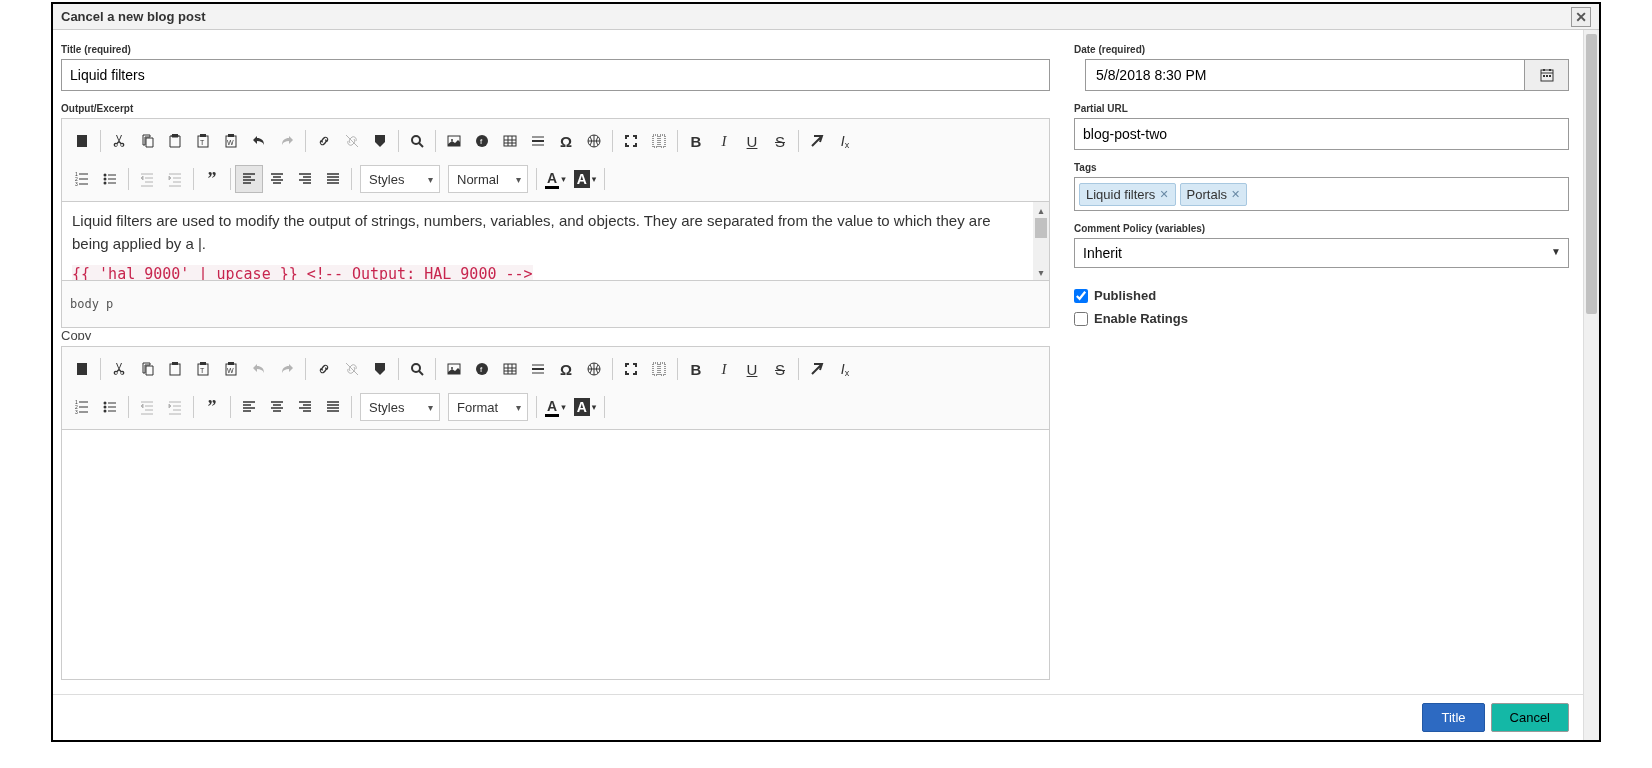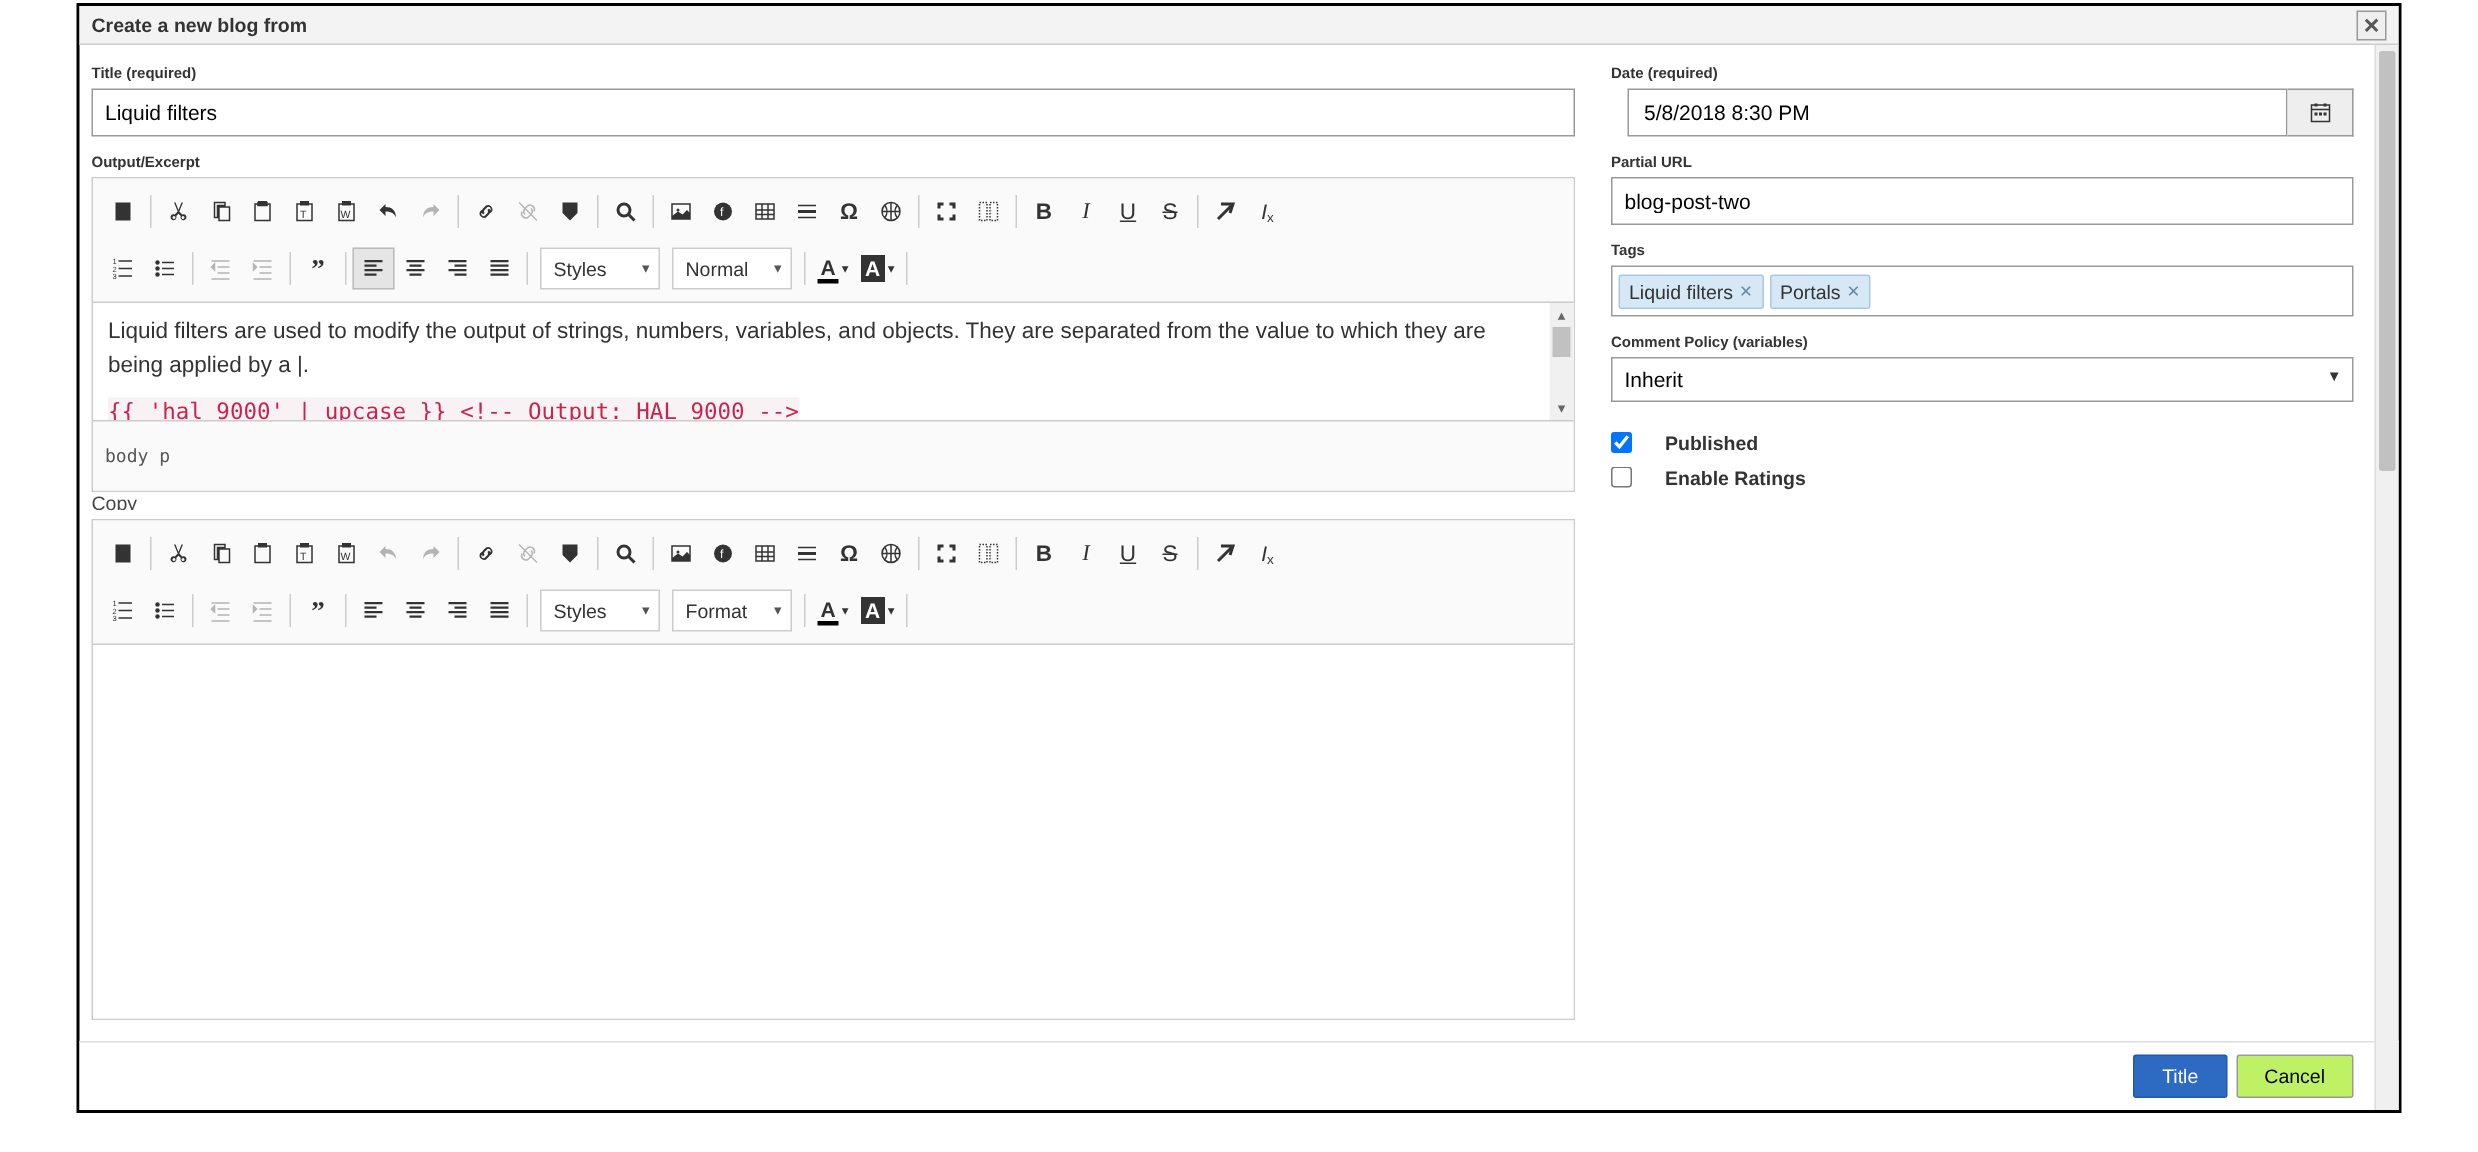"Create a new blog from" span.dialog-title { text: Create a new blog from -> Cancel a new blog post }
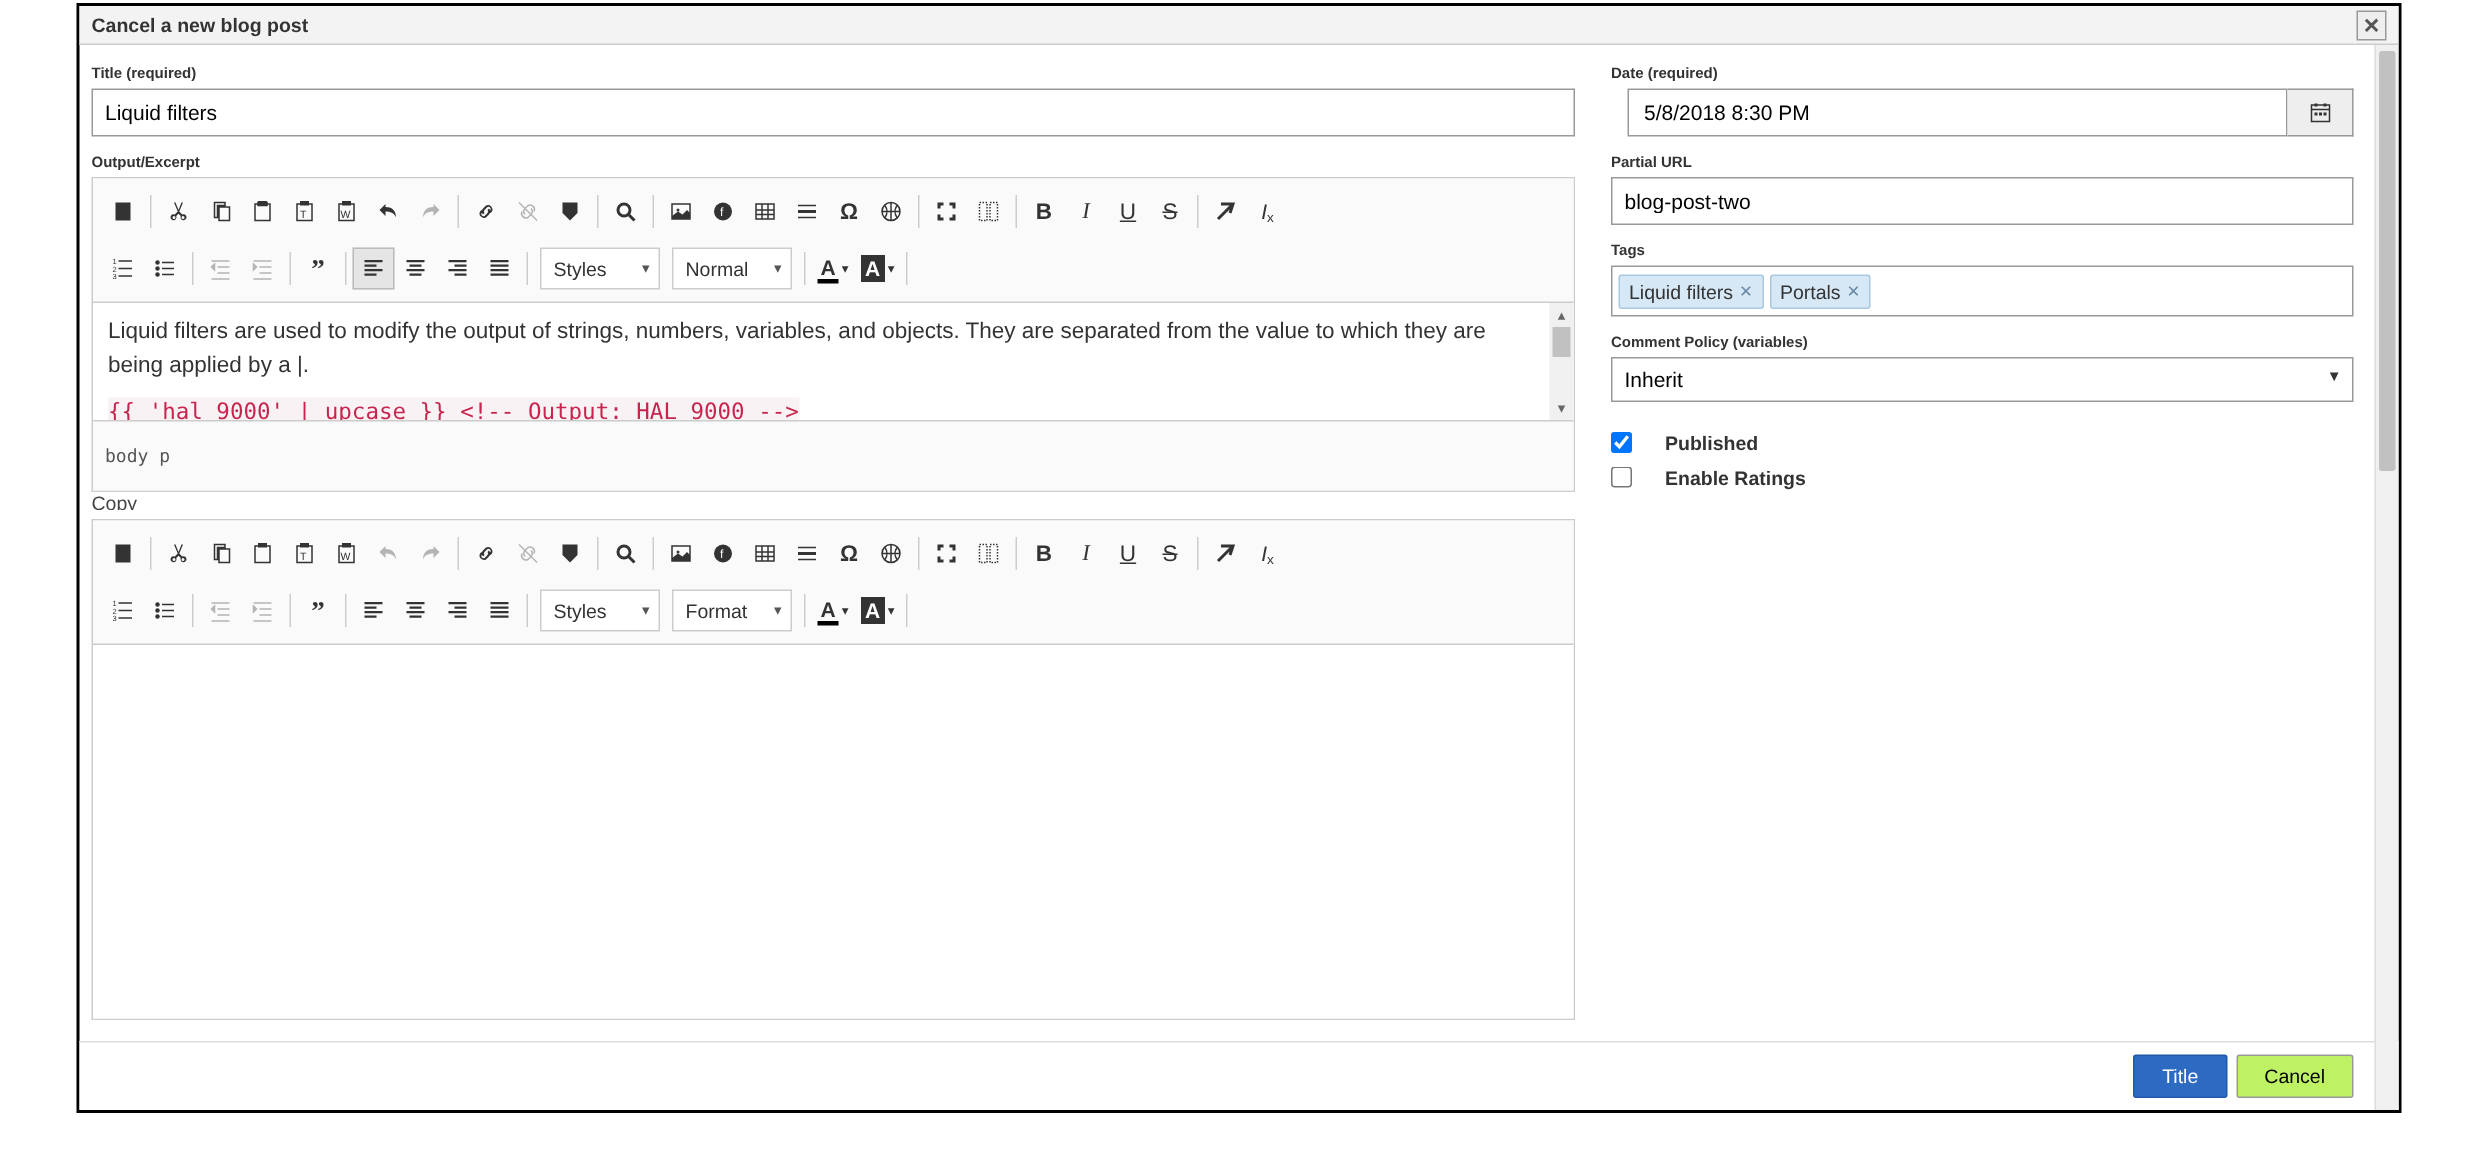"Published" .checkbox-row { align-items: none -> center; gap: 22px -> 6px }
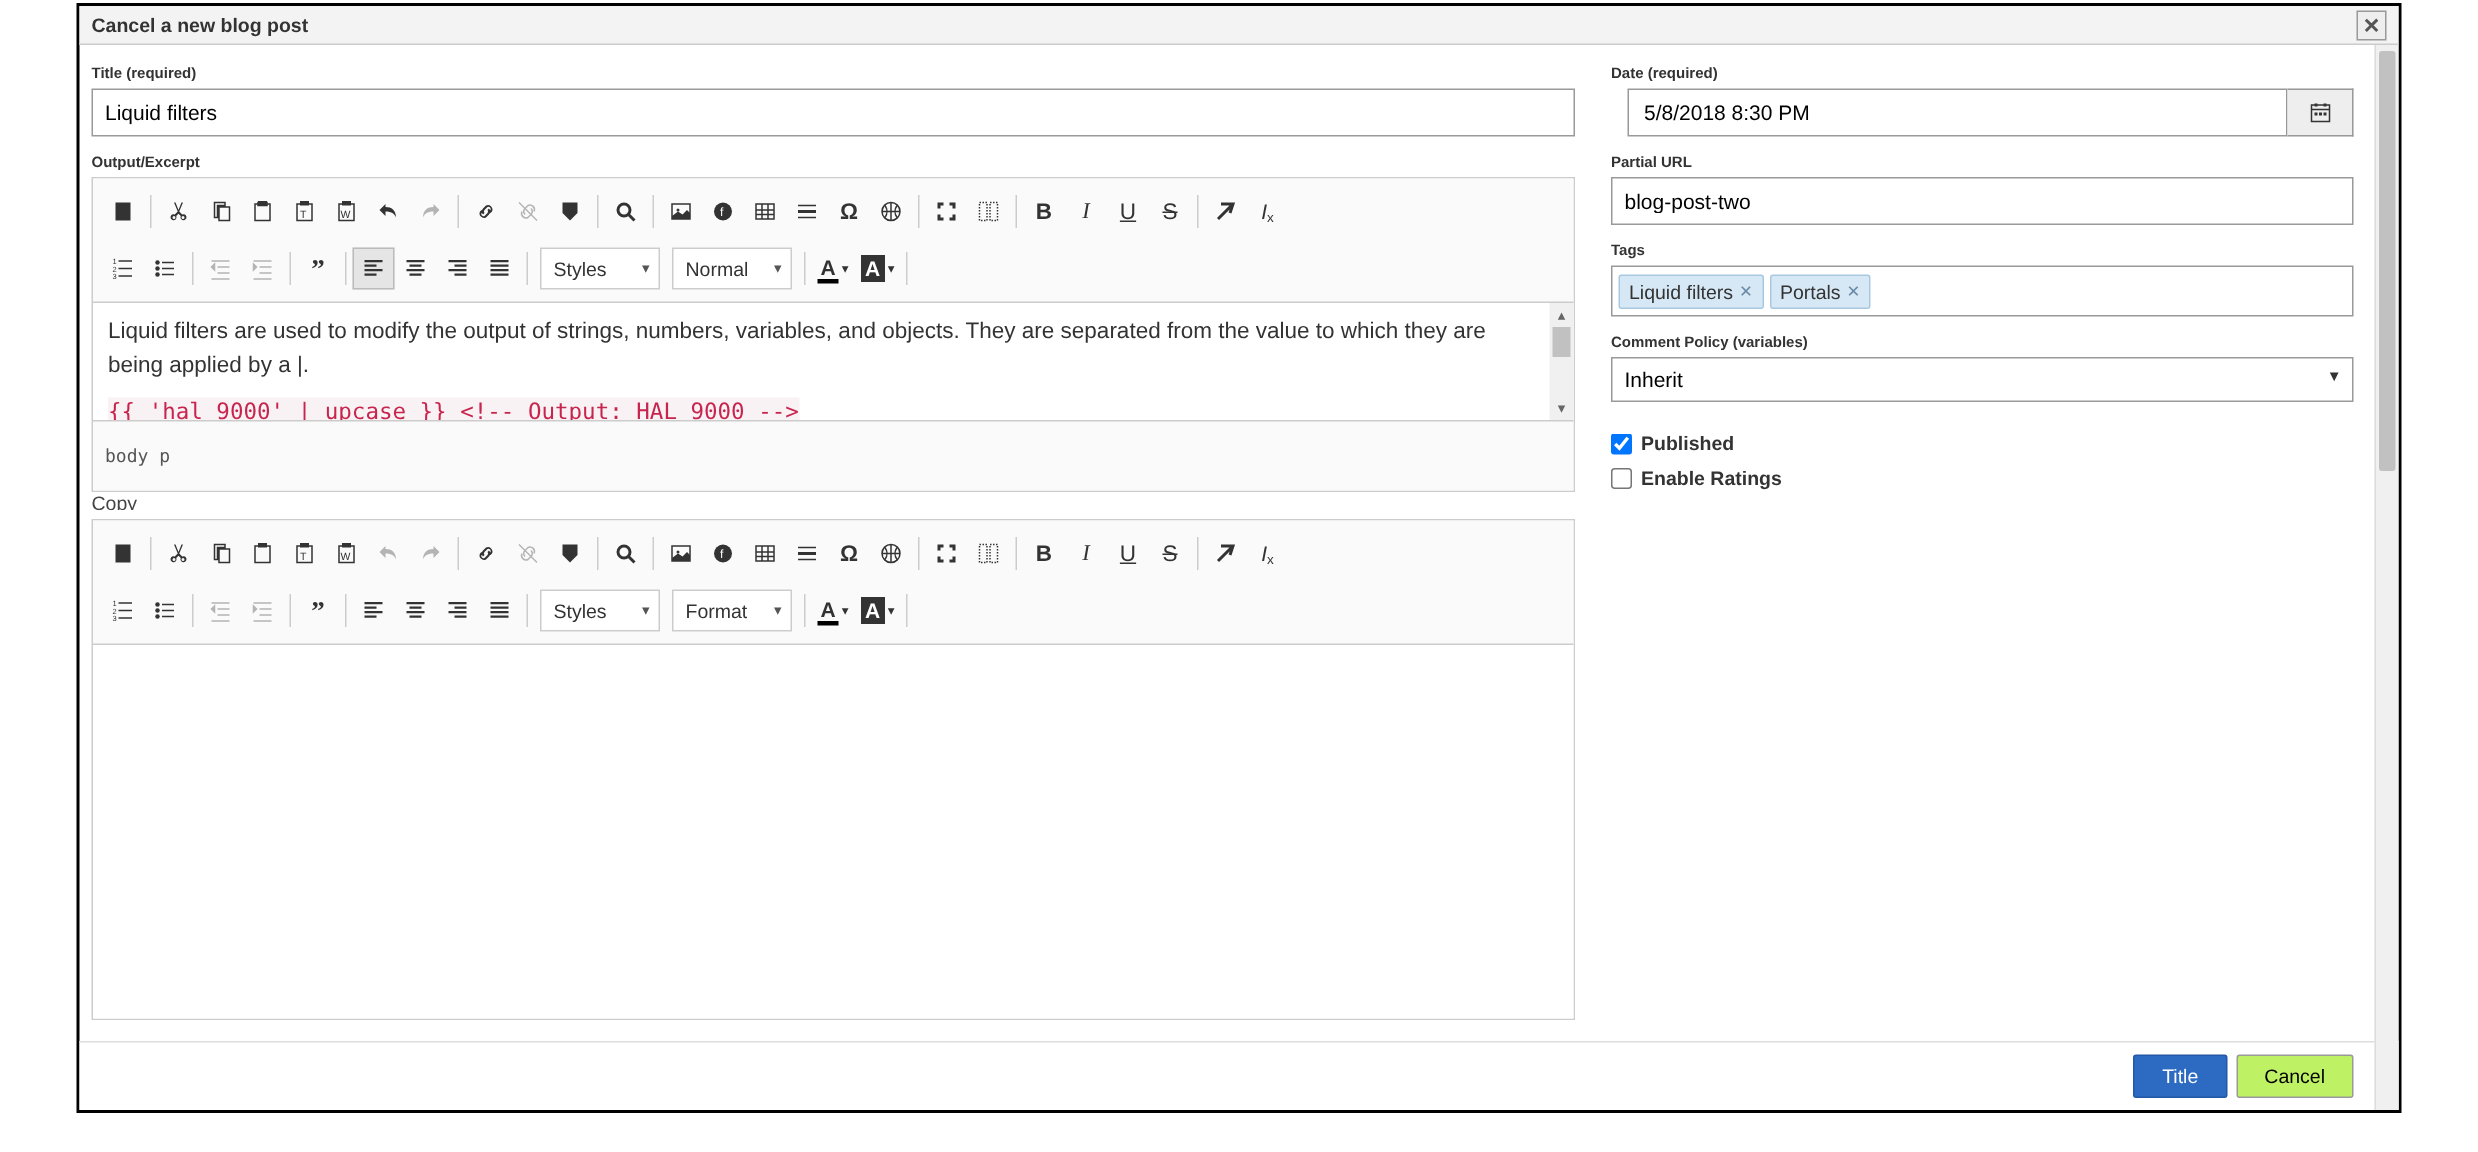"Cancel" .btn { background: #bef264 -> #14b8a6 }
